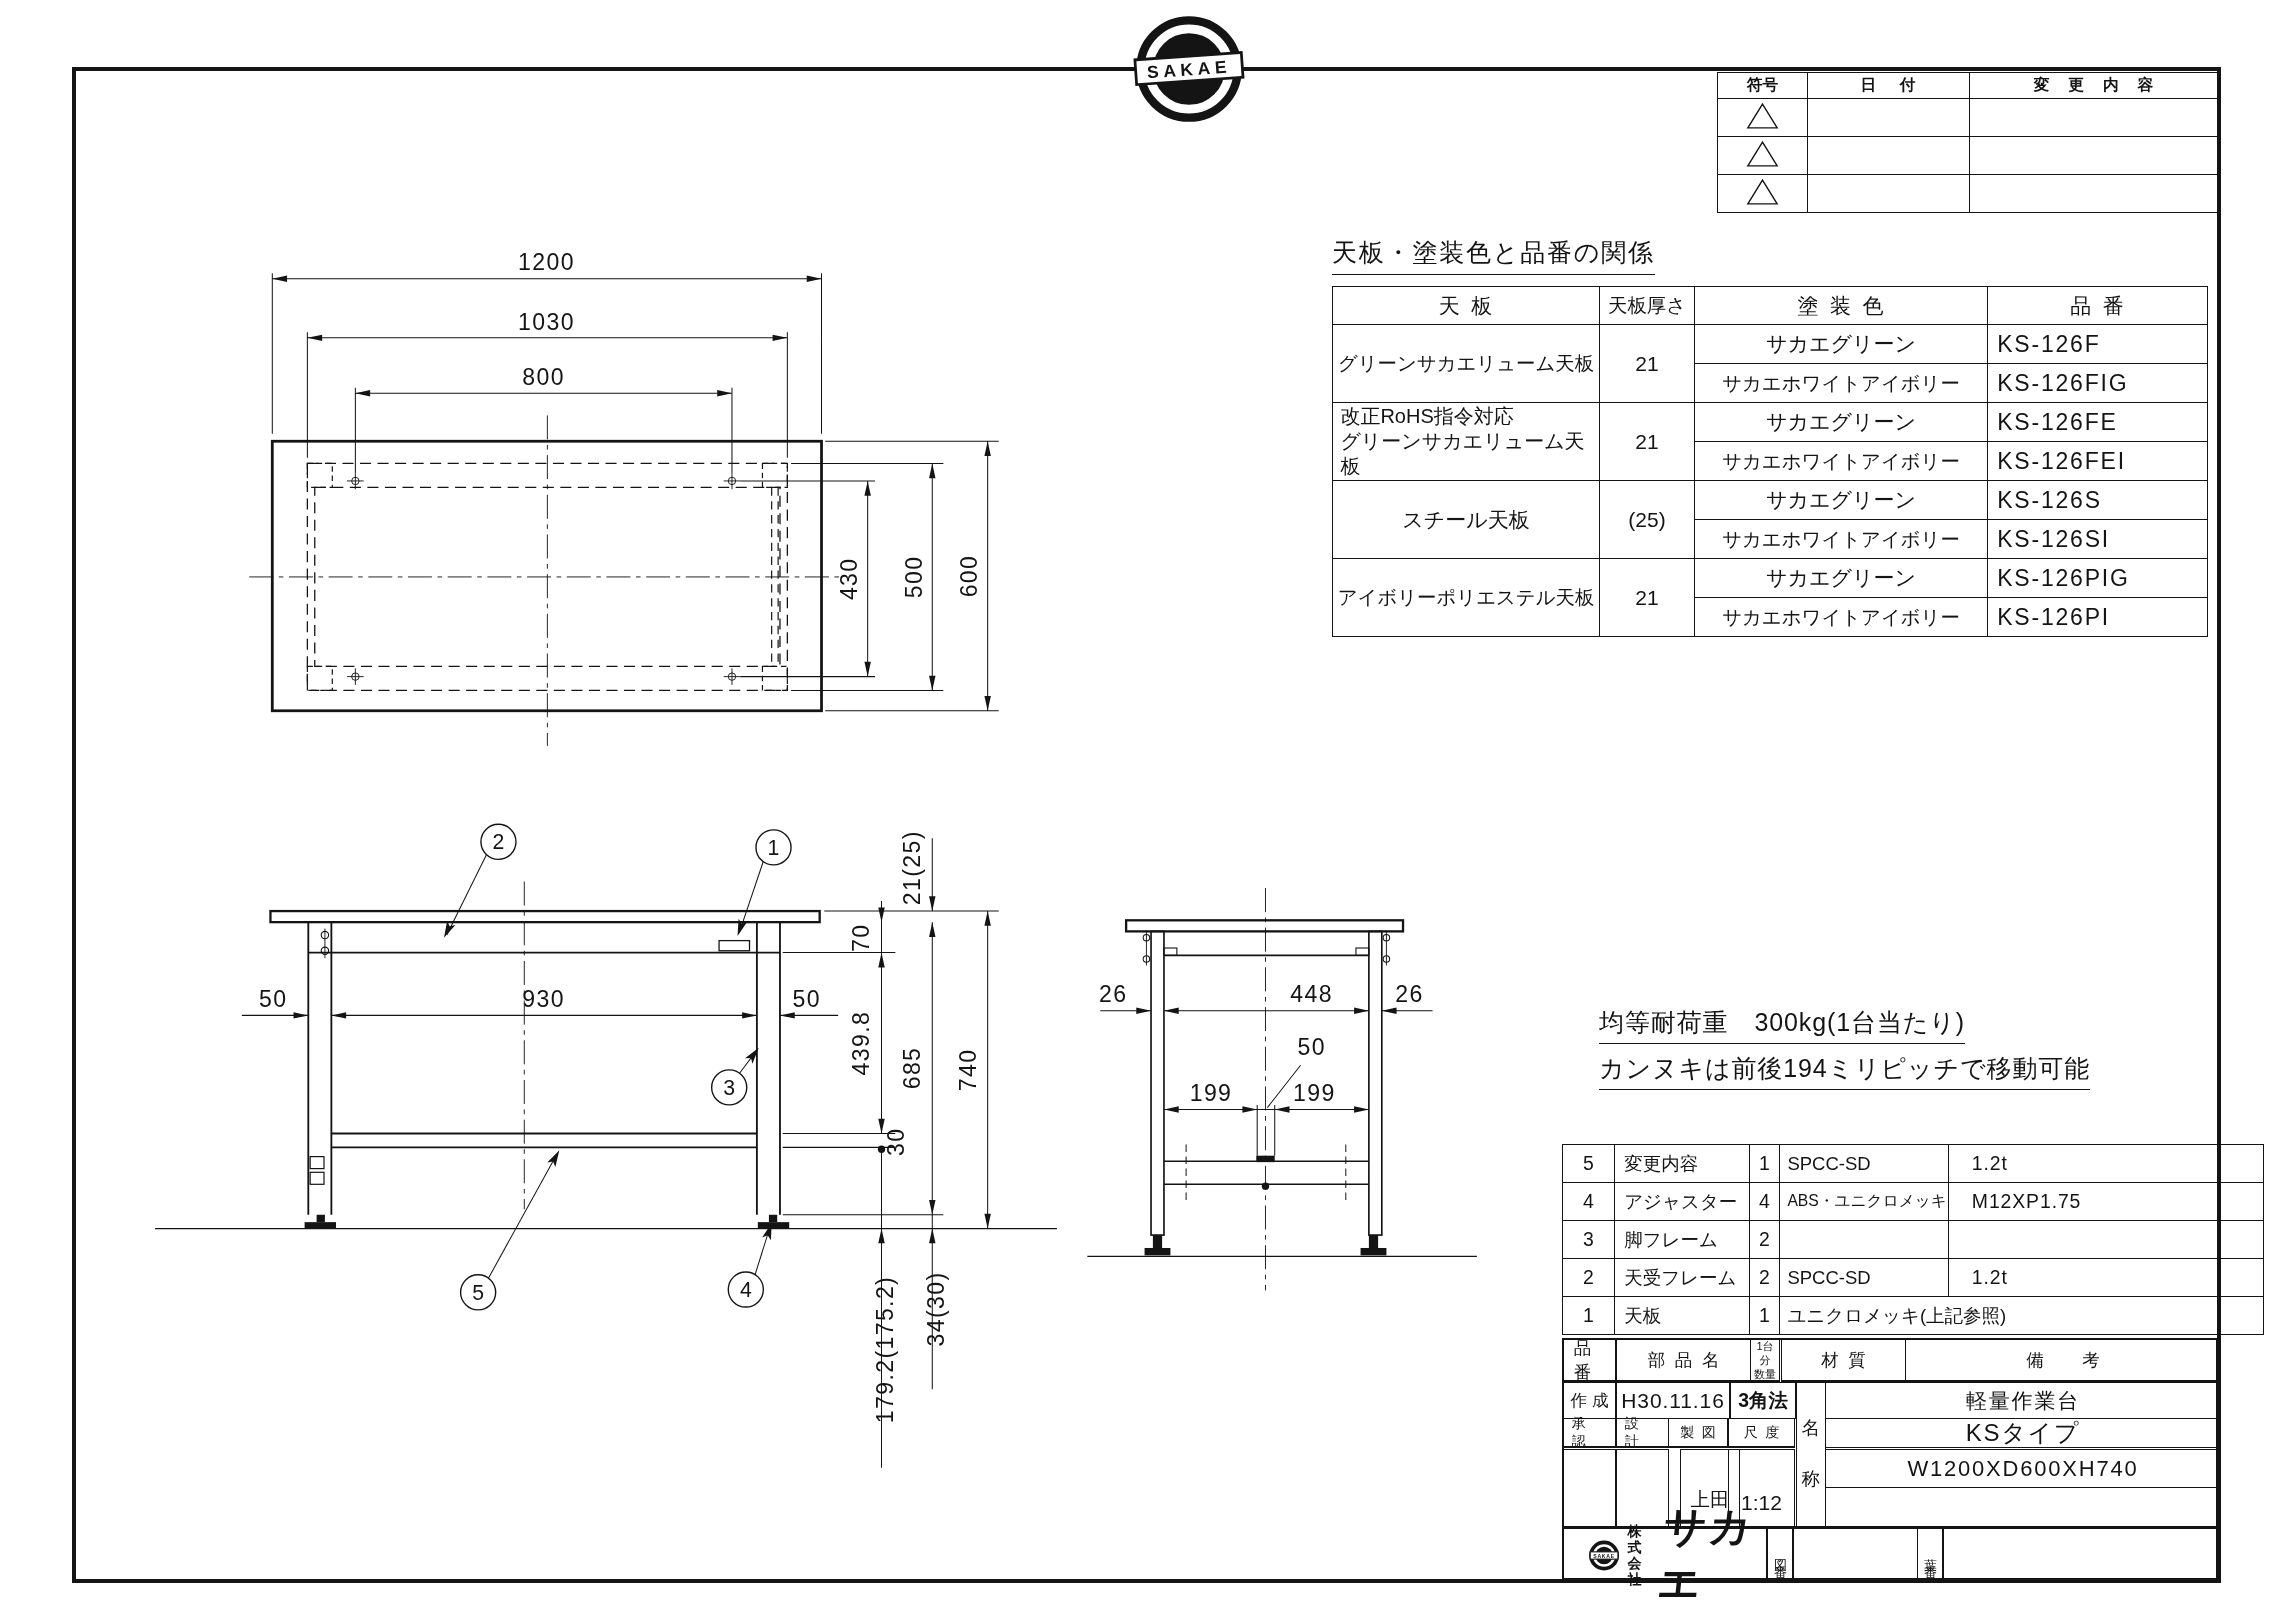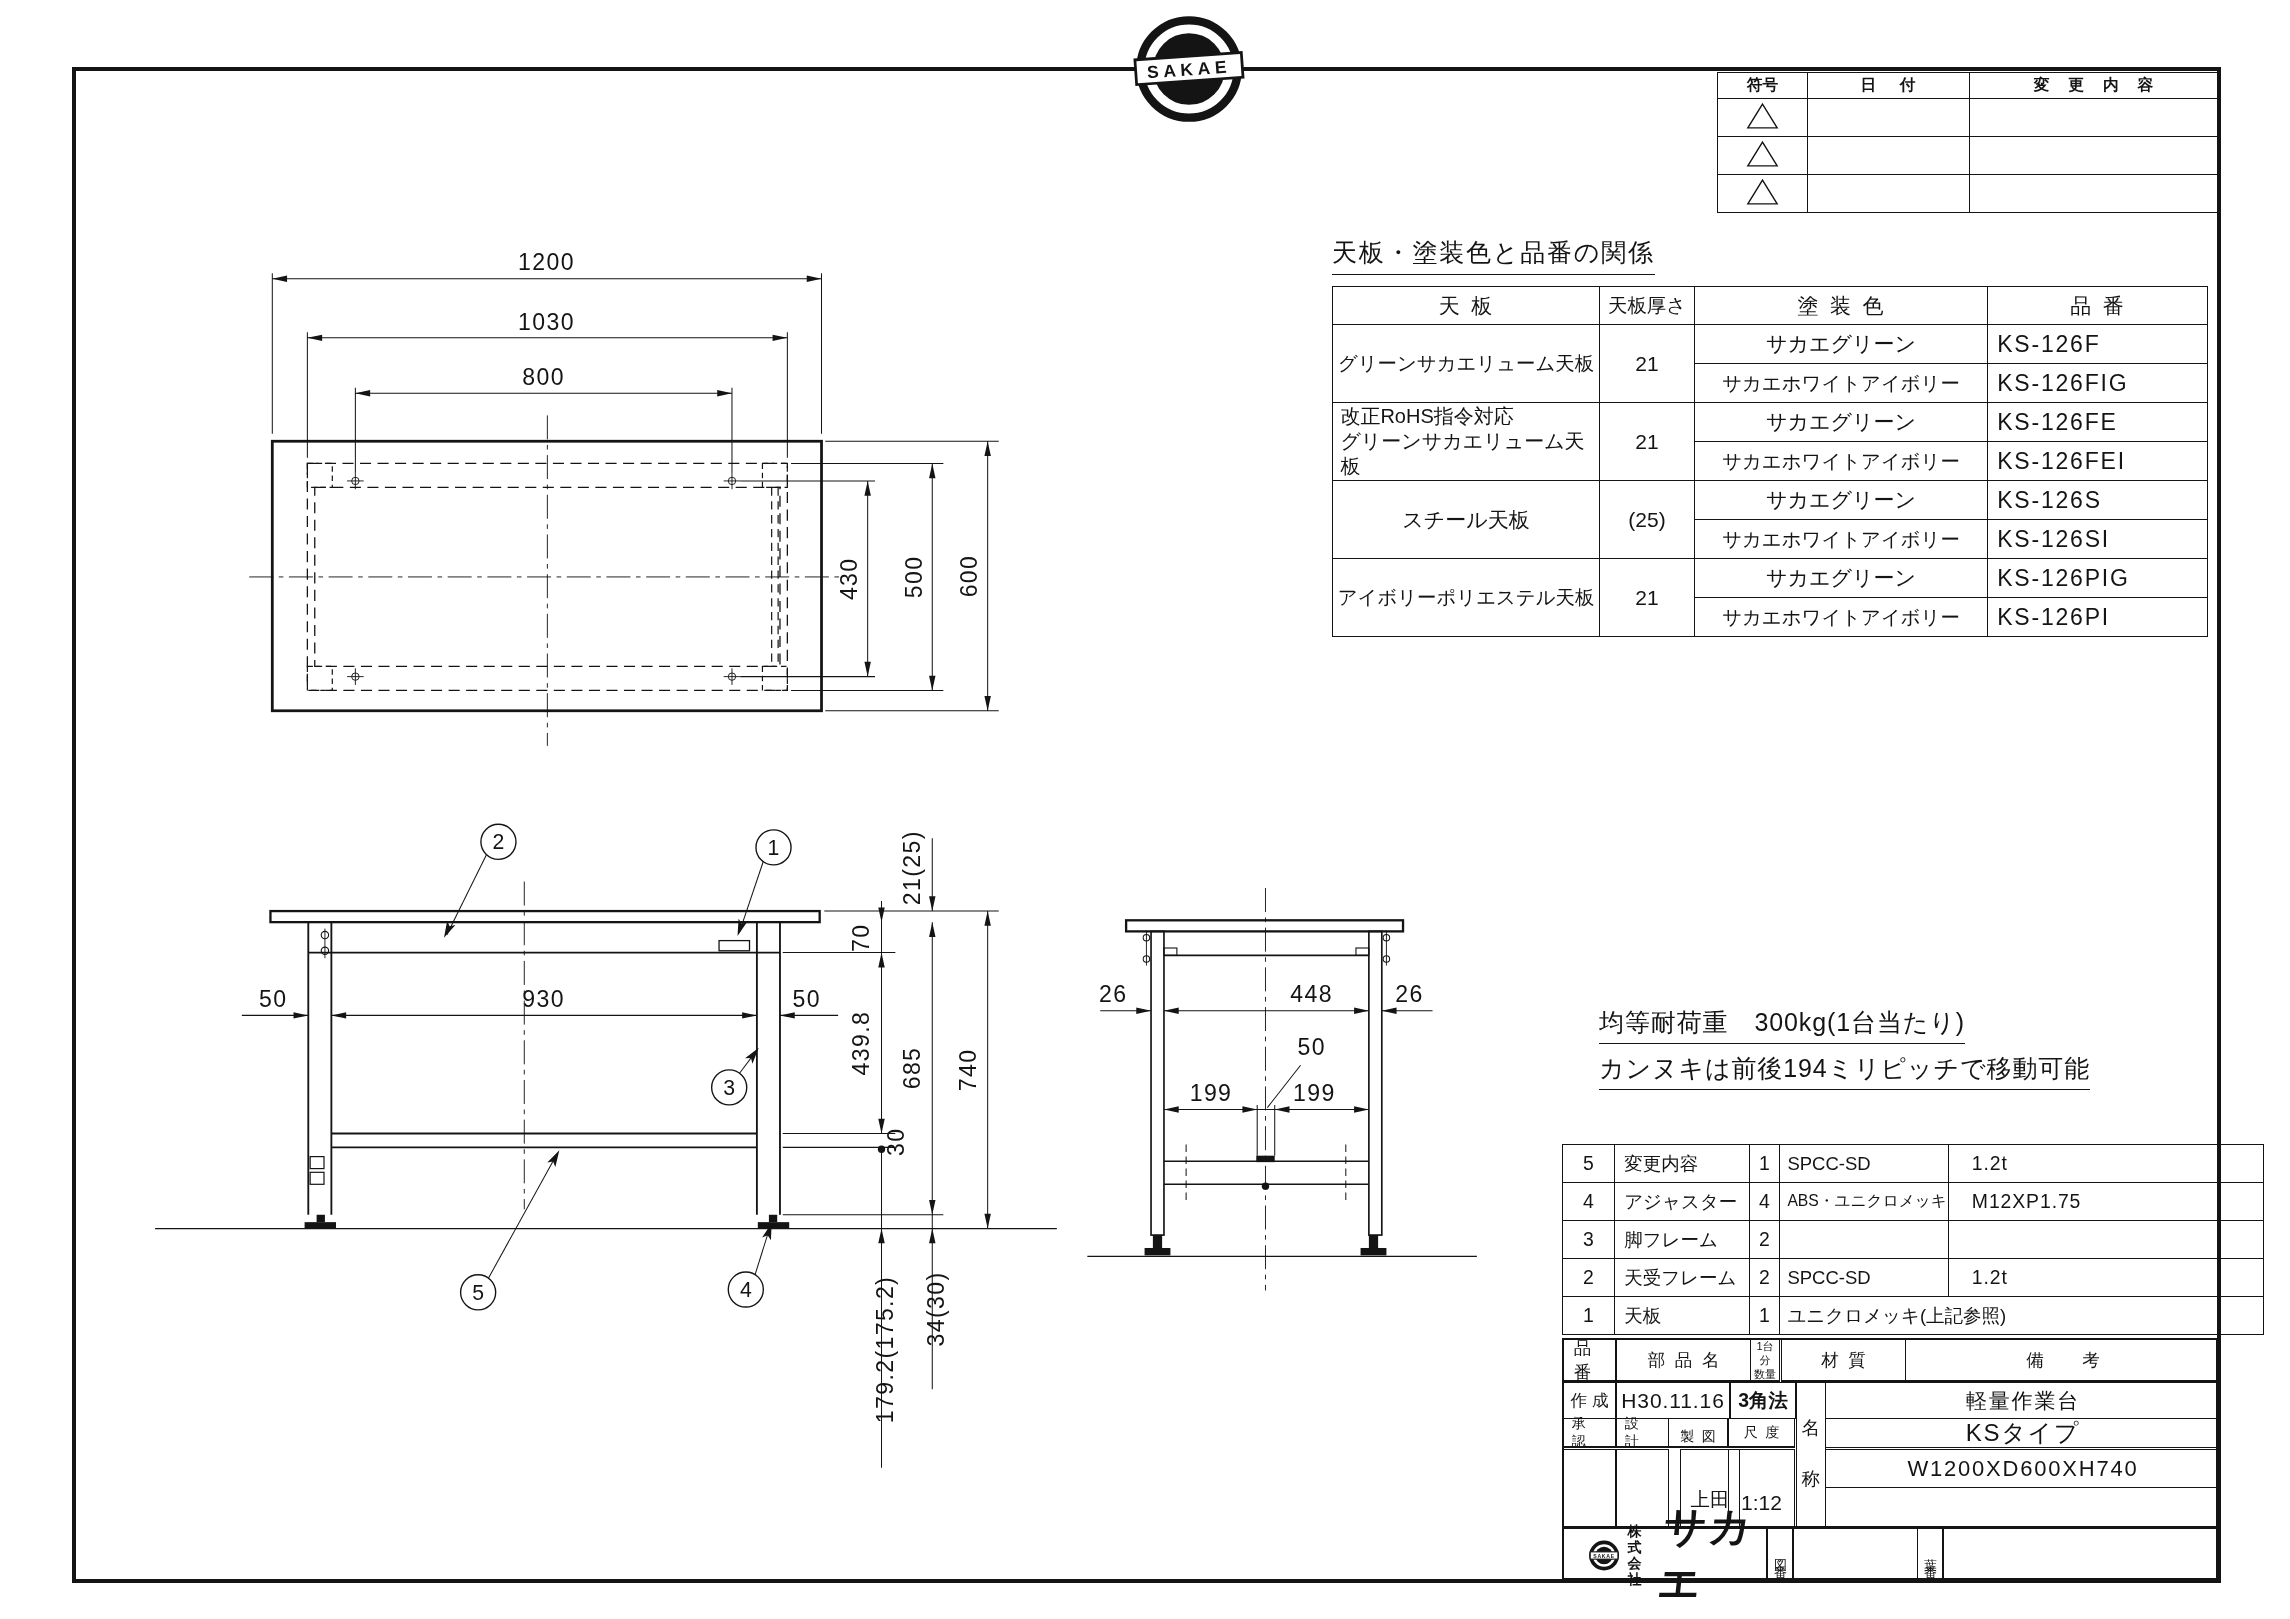"製図" div.cell { align-items: flex-end -> none }
